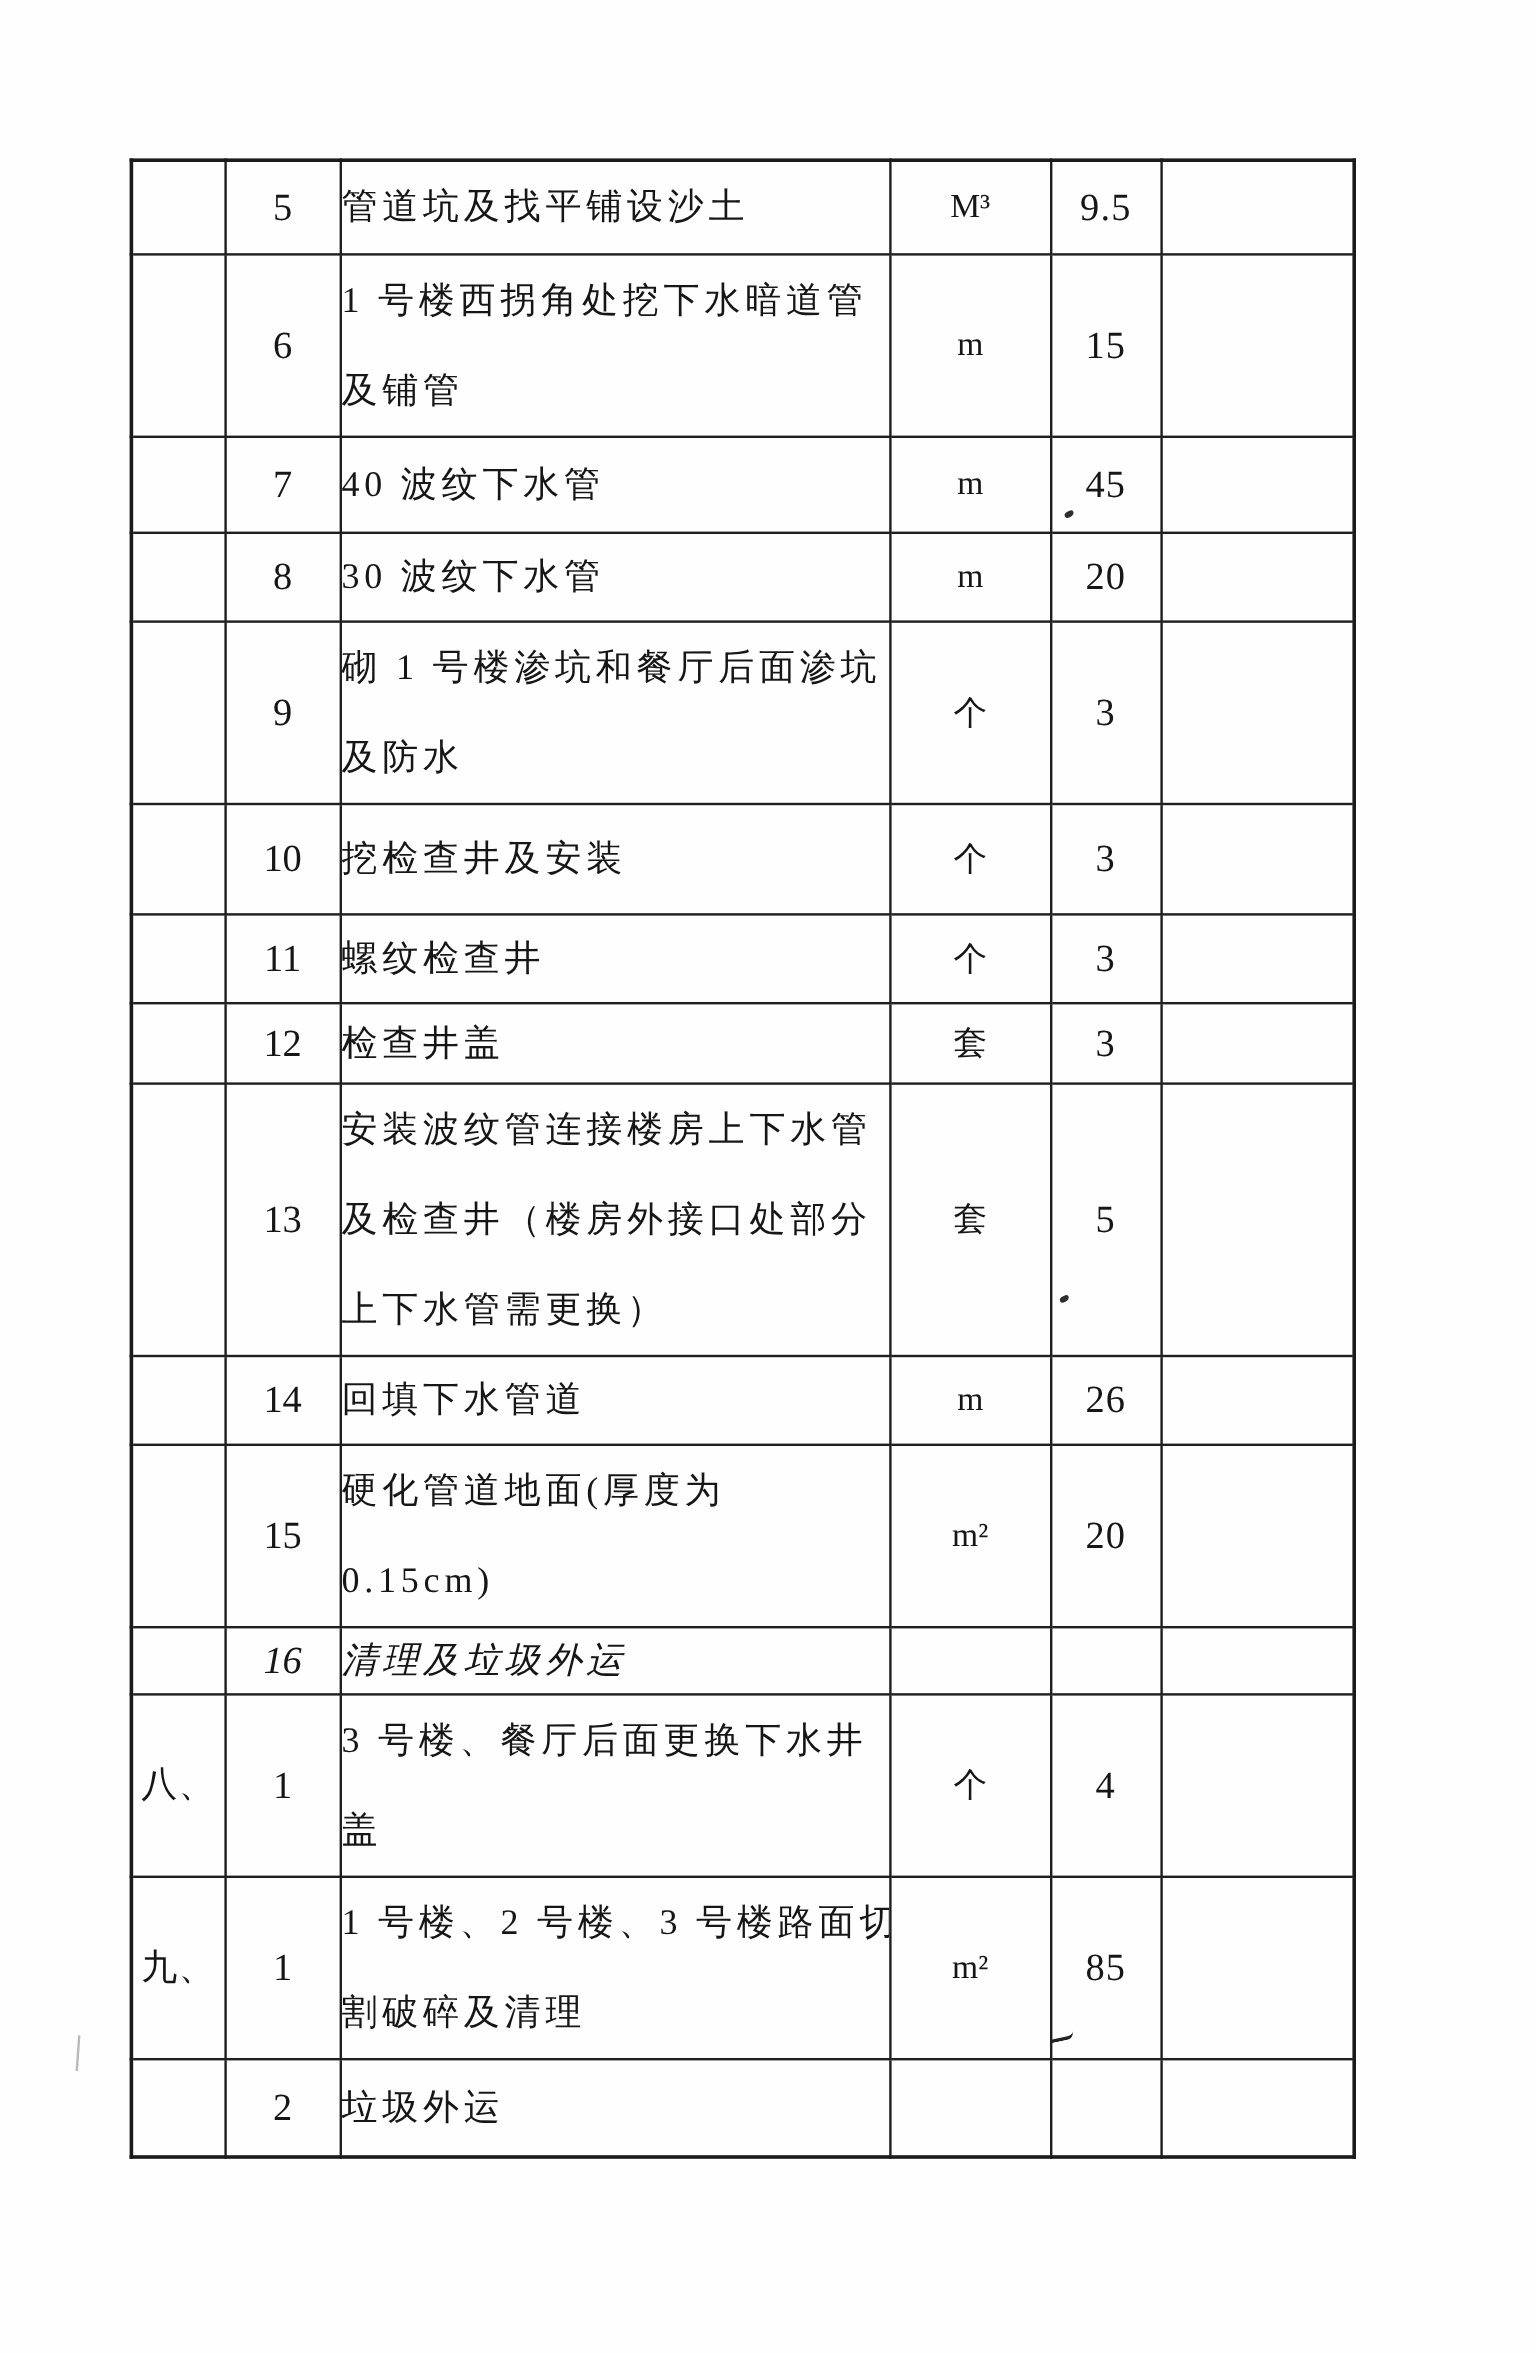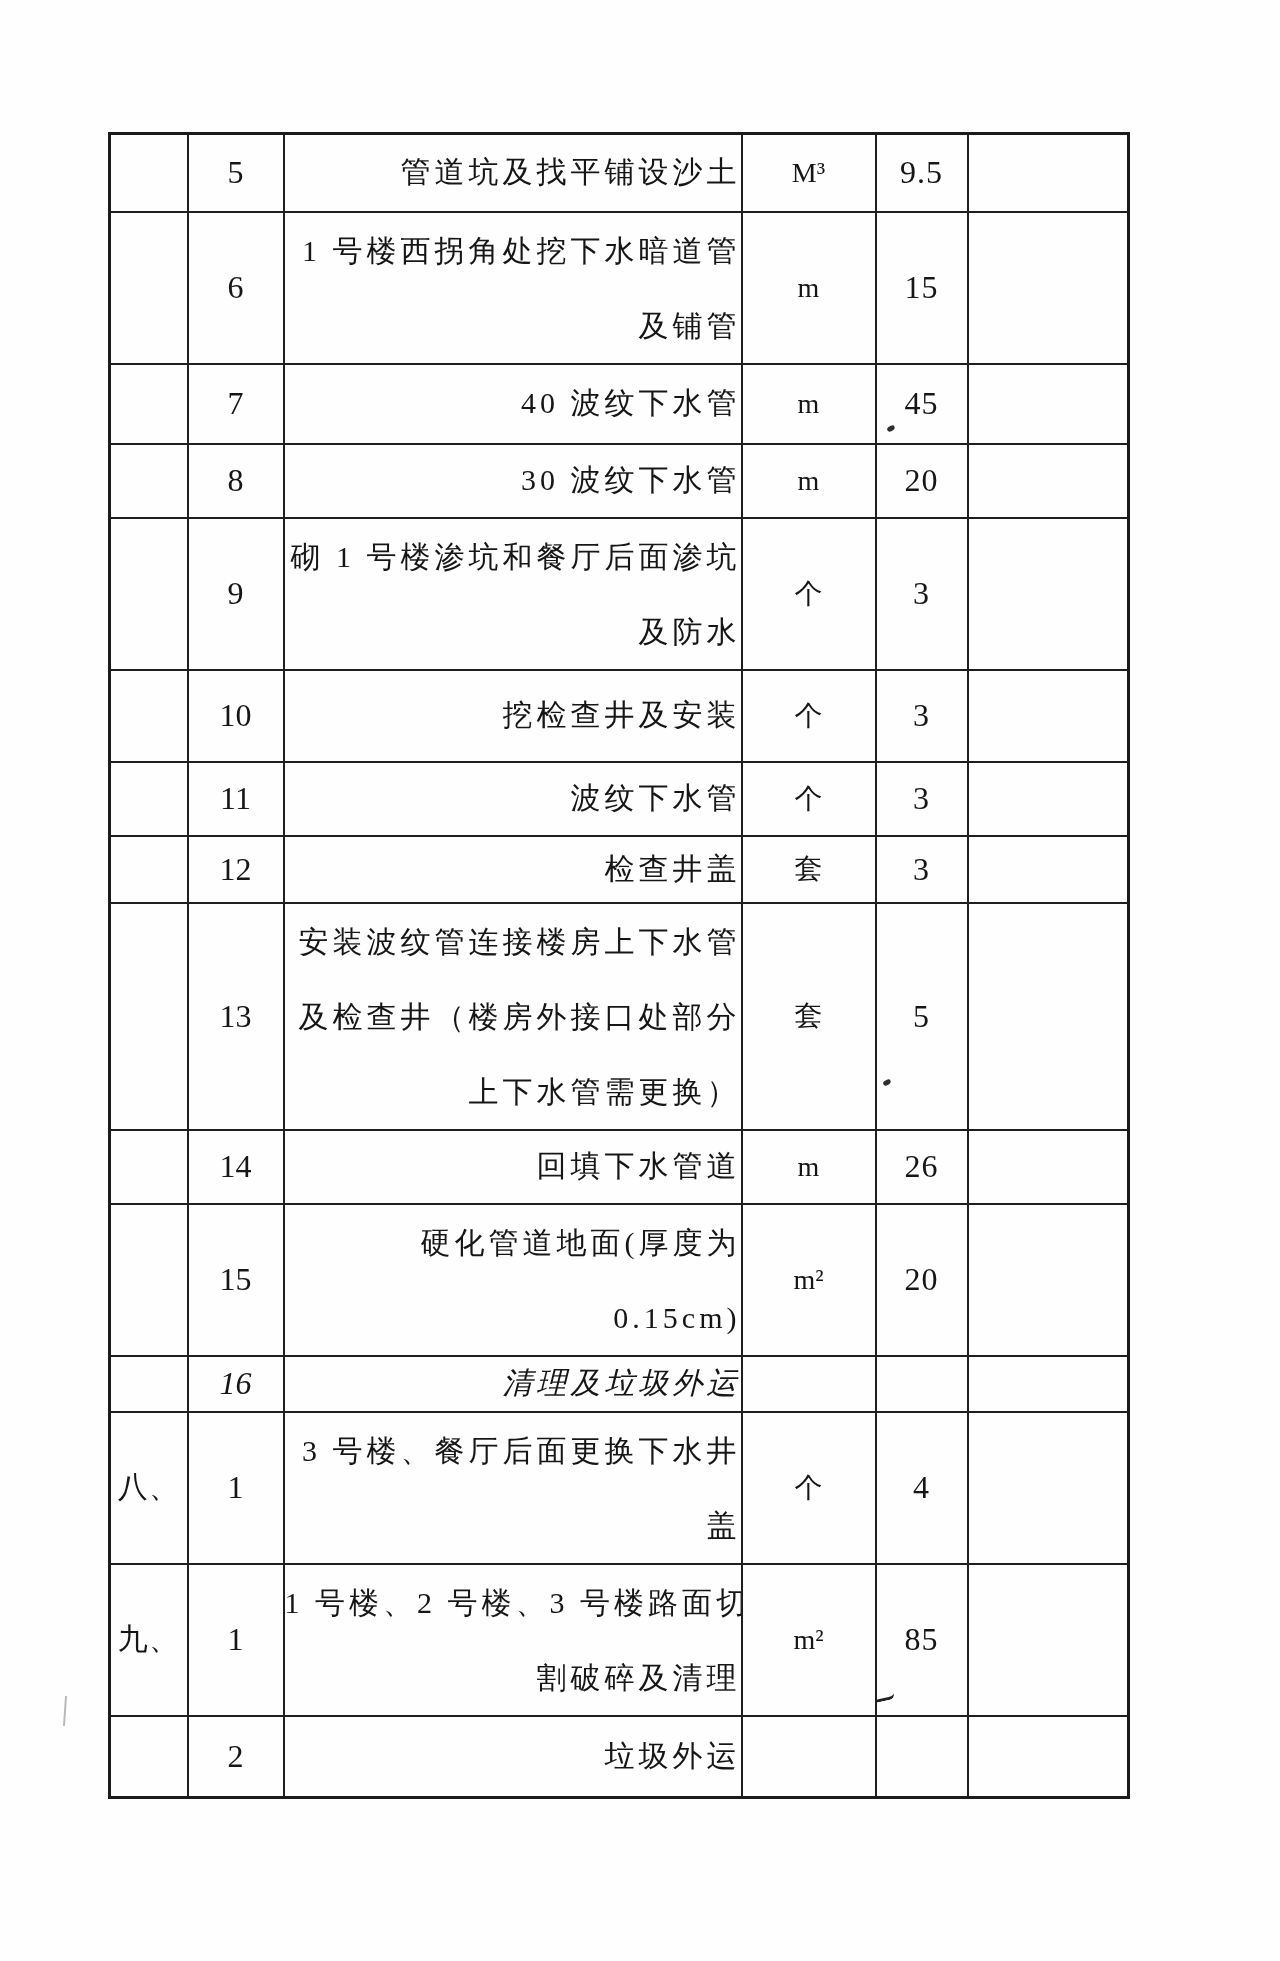"管道坑及找平铺设沙土" .desc-line { text-align: right -> left }
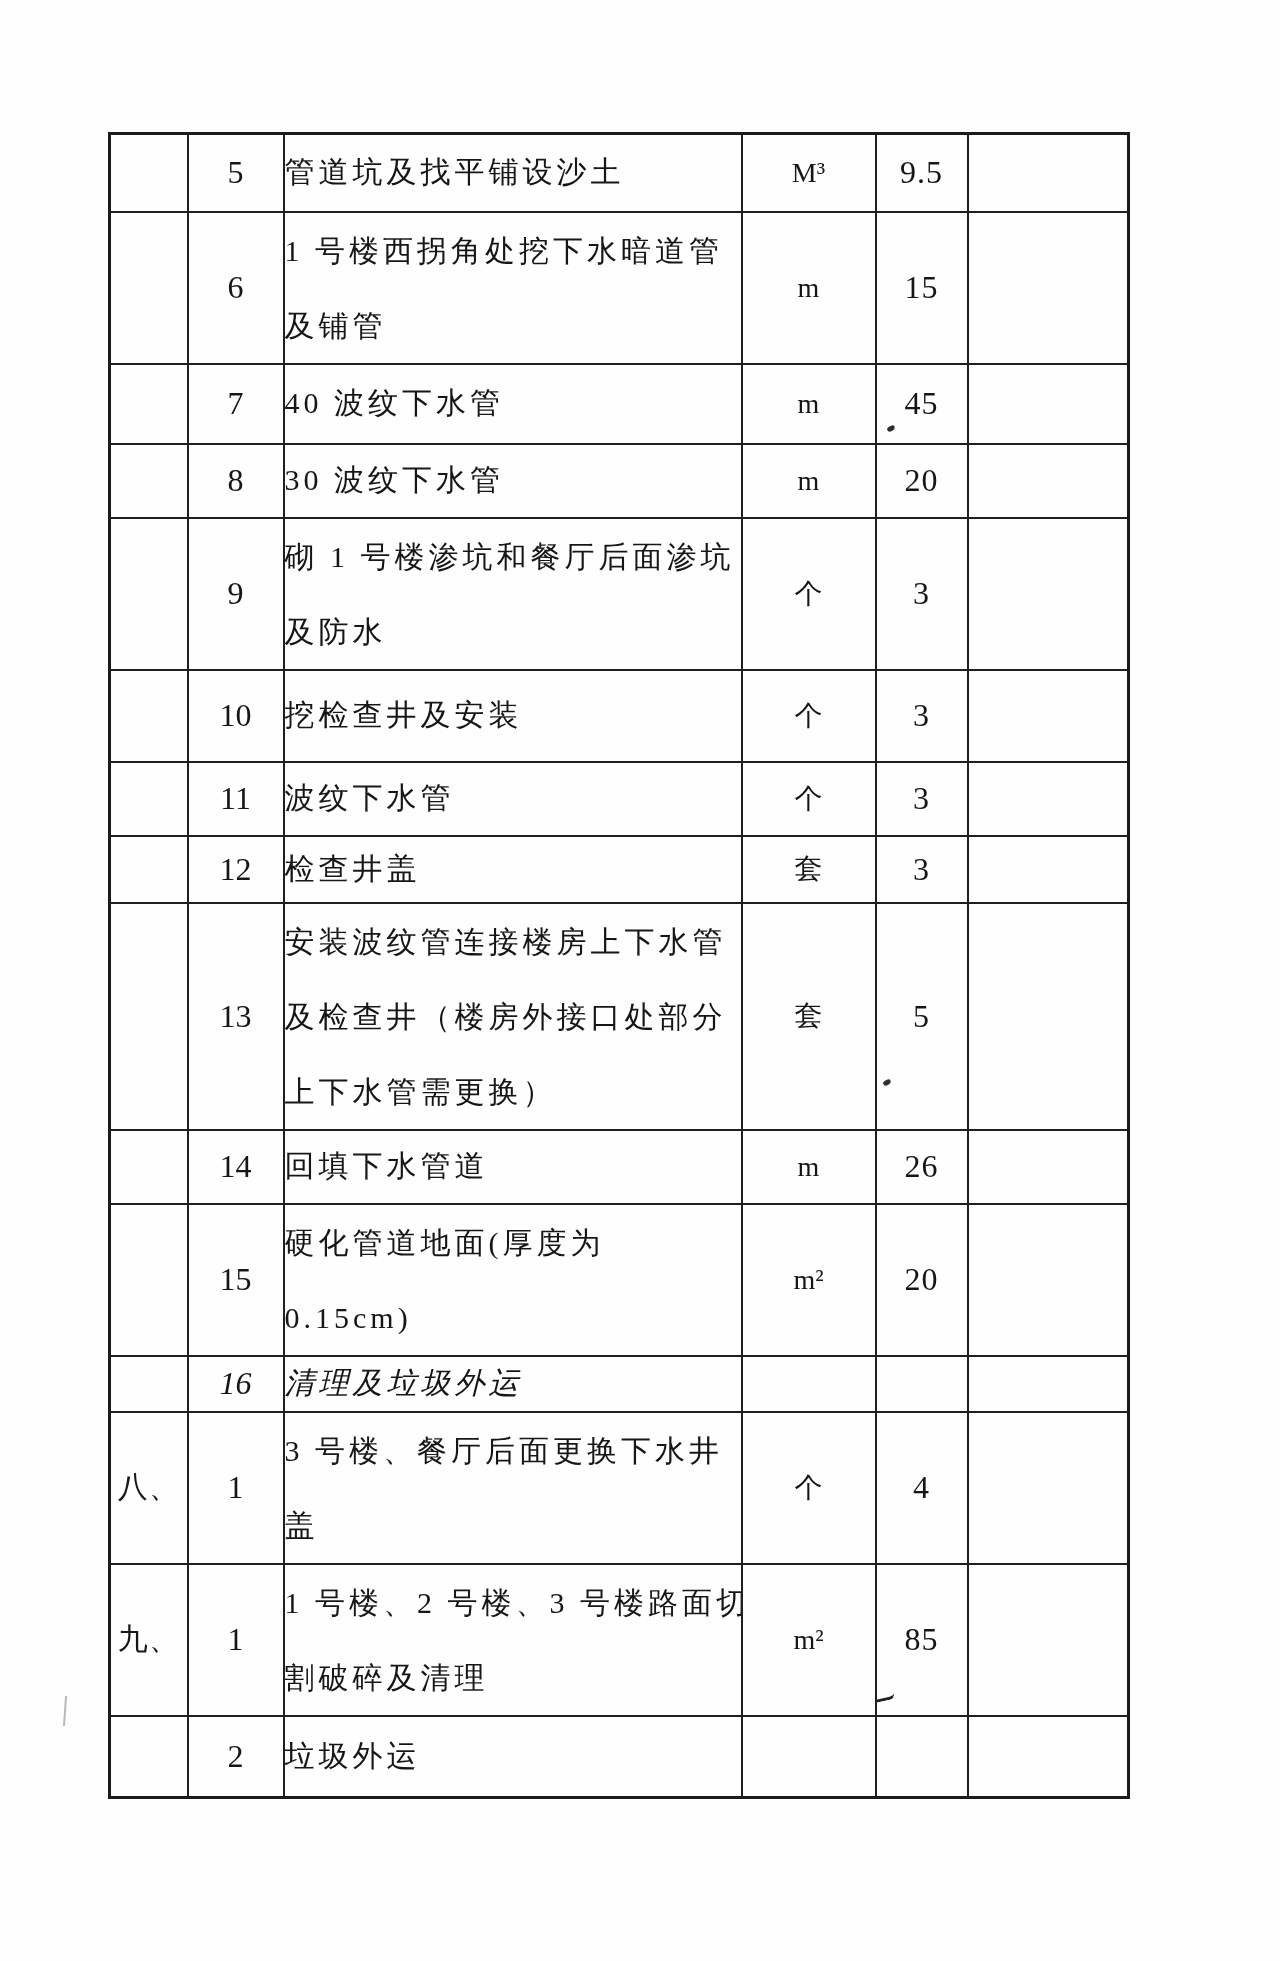"波纹下水管" div.desc-line { text: 波纹下水管 -> 螺纹检查井 }
